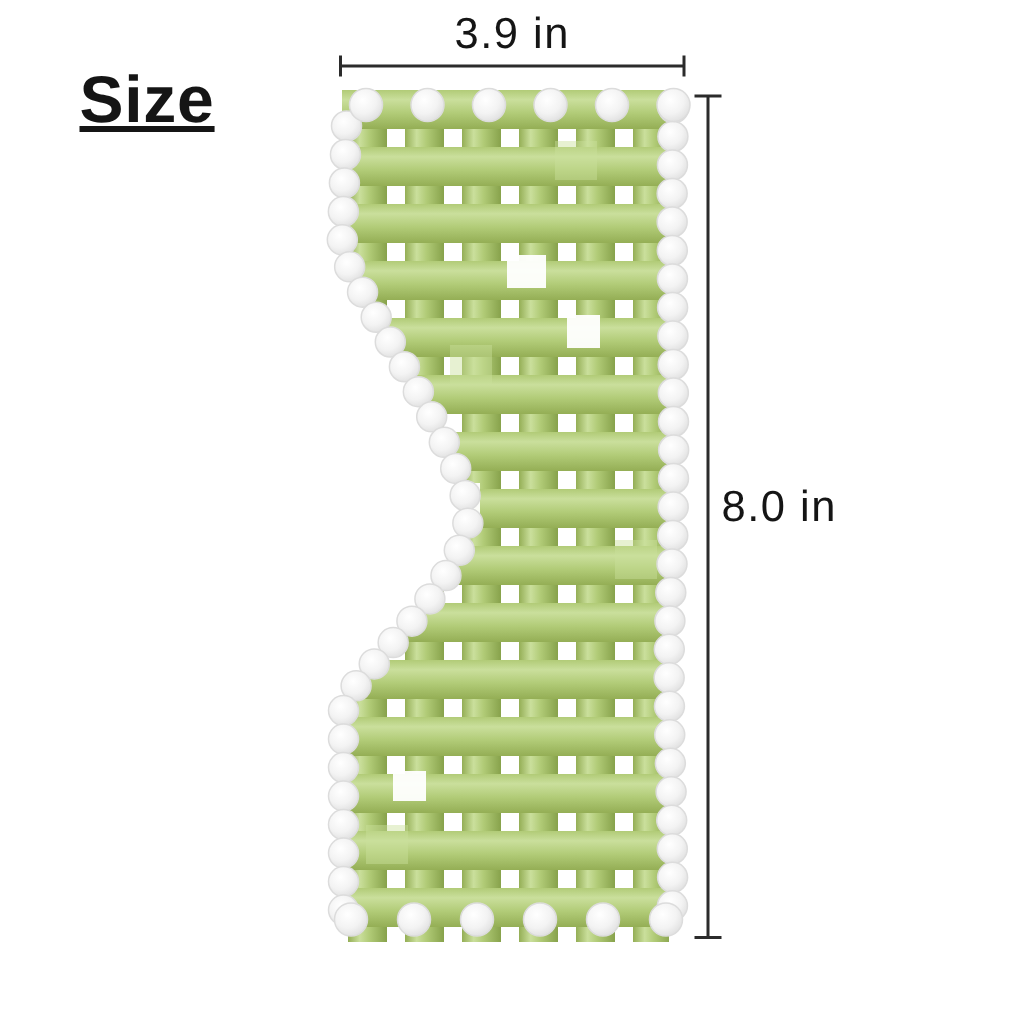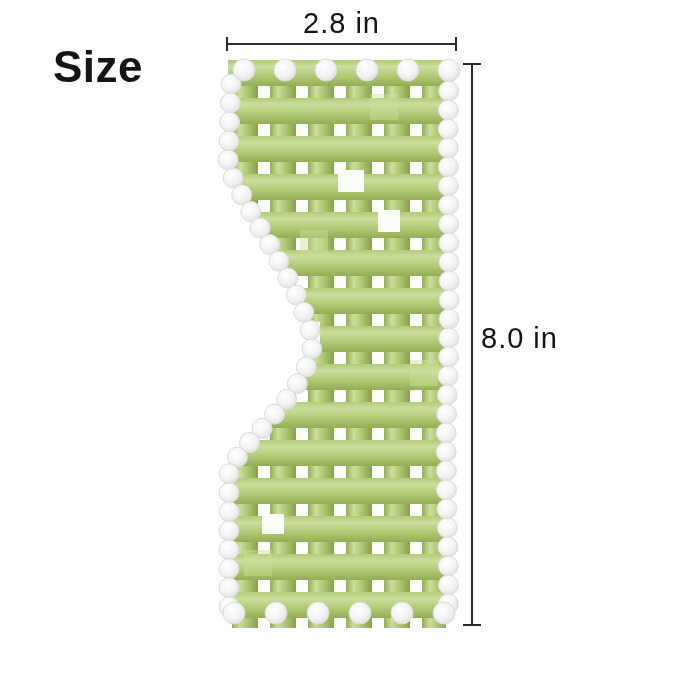"2.8 in" div.dim-label { text: 2.8 -> 3.9 }
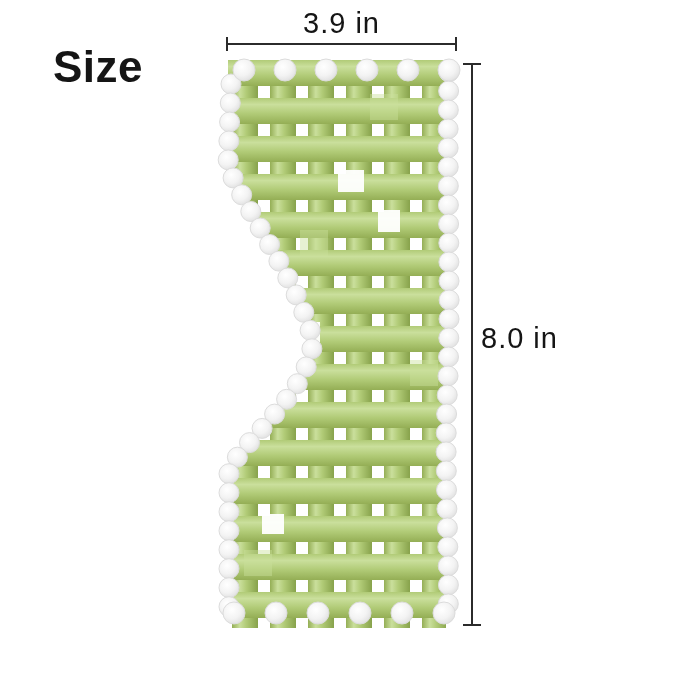"Size" .size-title { text-decoration: none -> underline }
